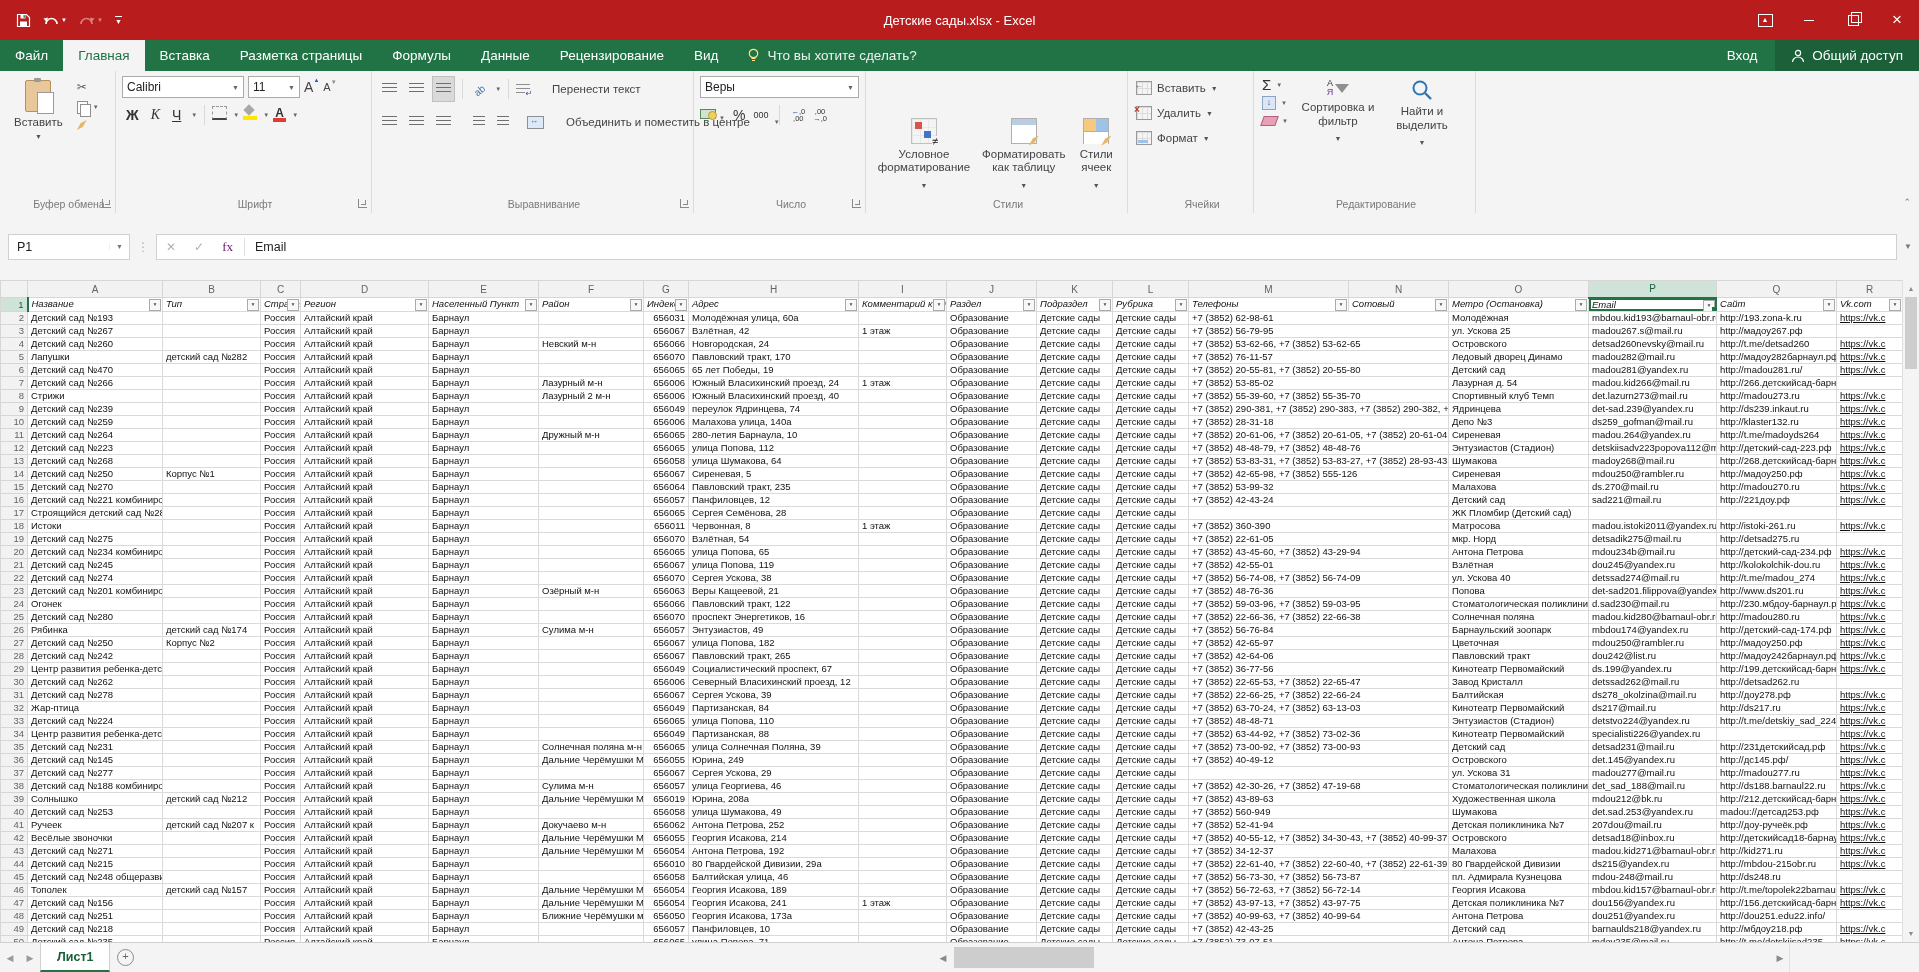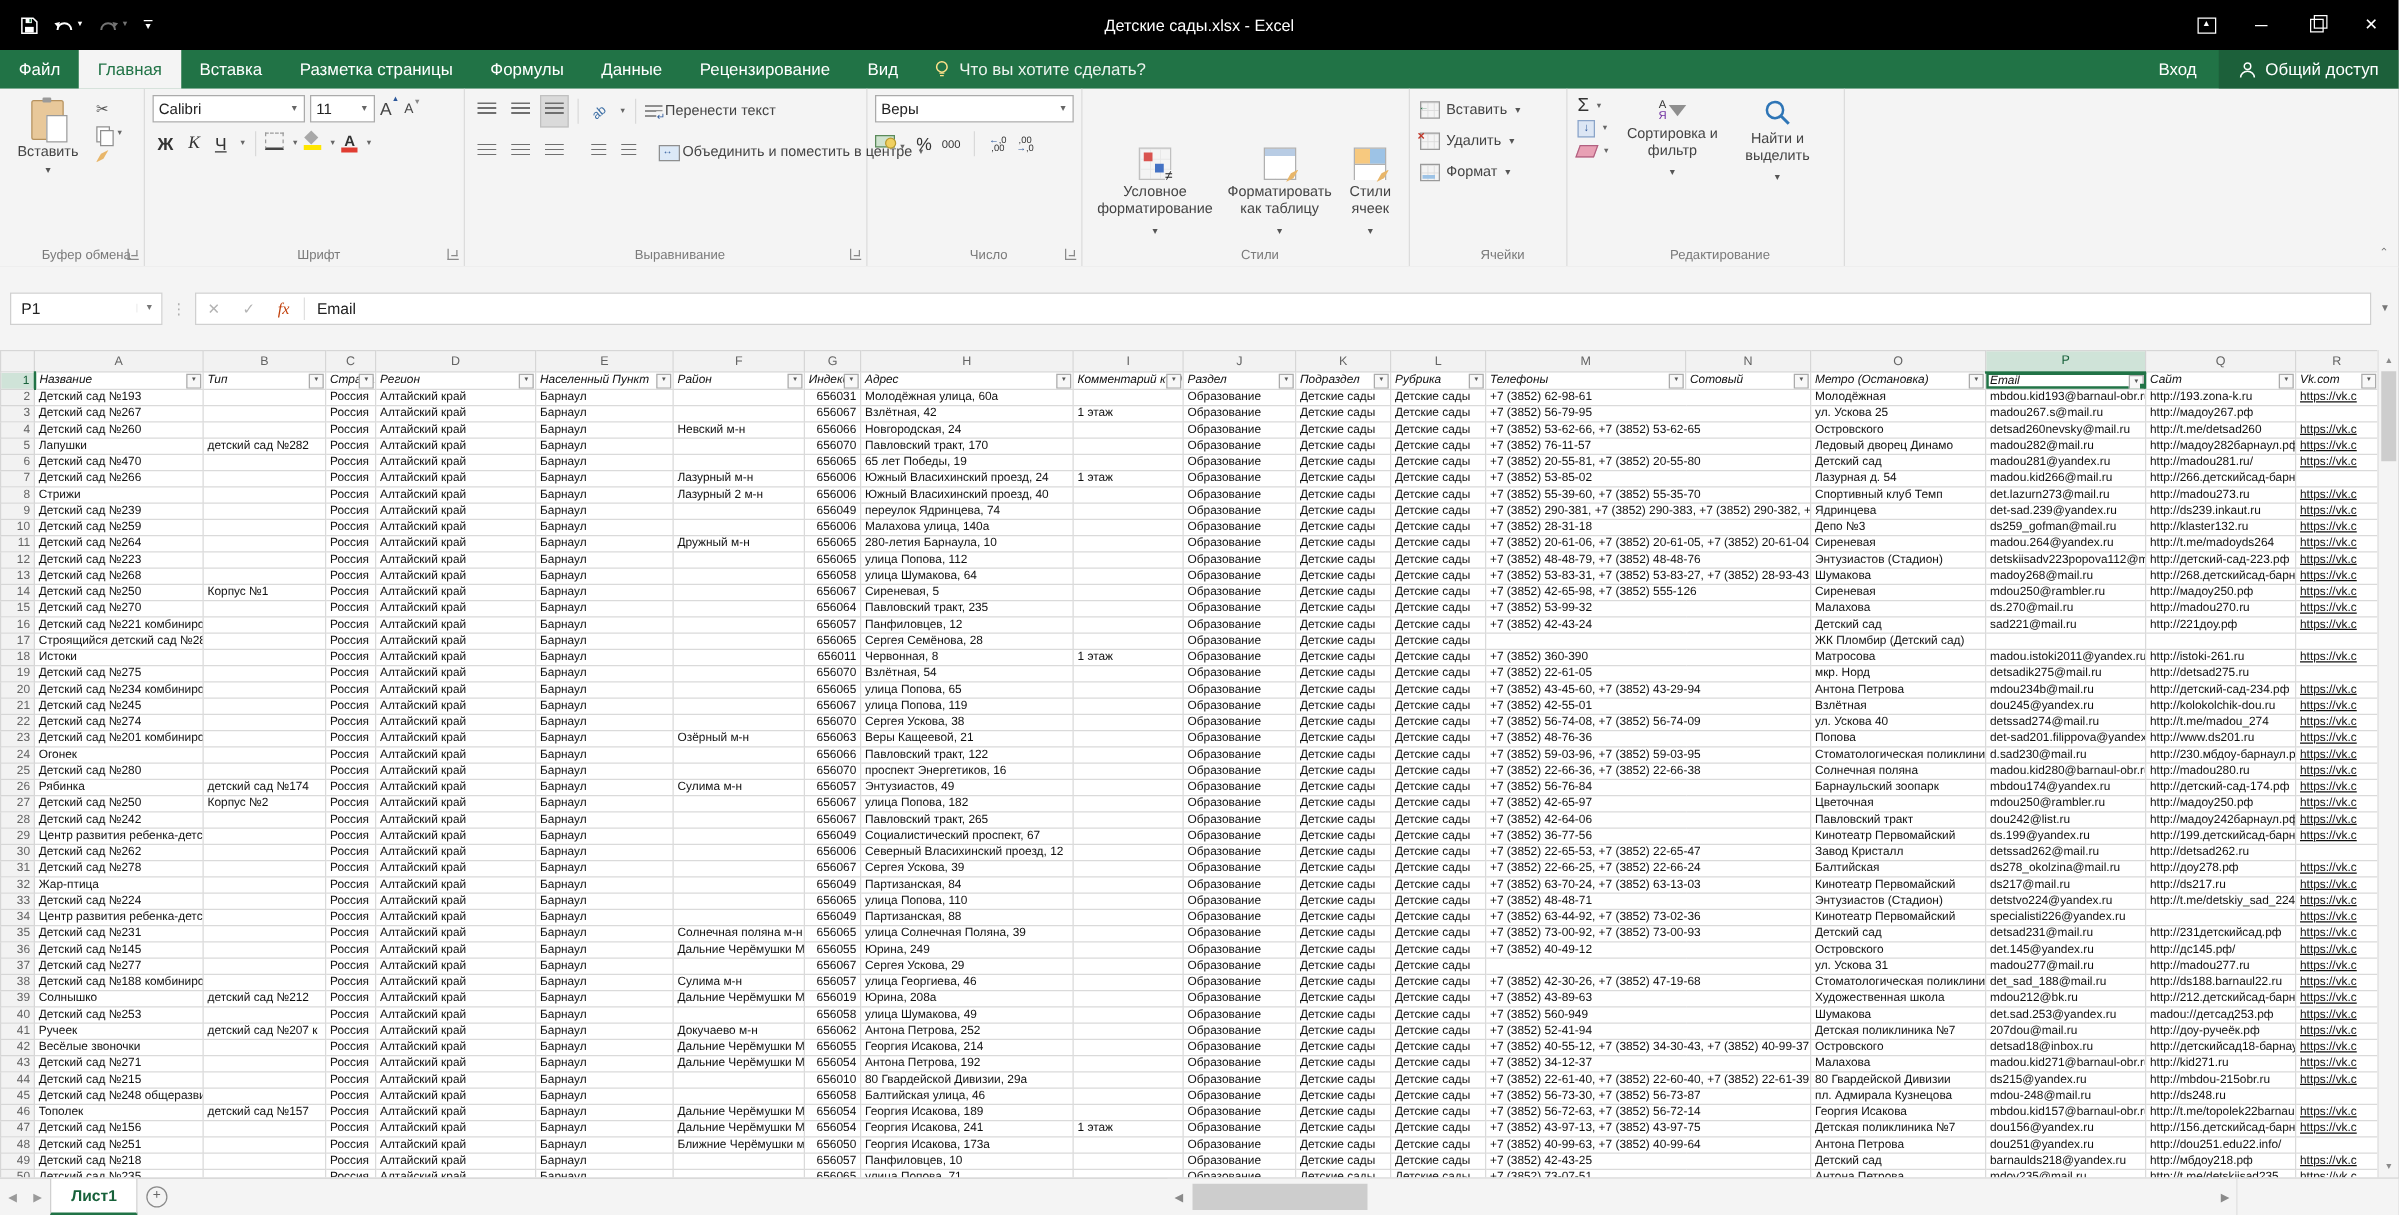"Детские сады.xlsx - Excel" #titlebar { background: #000000 -> #b91c1c }
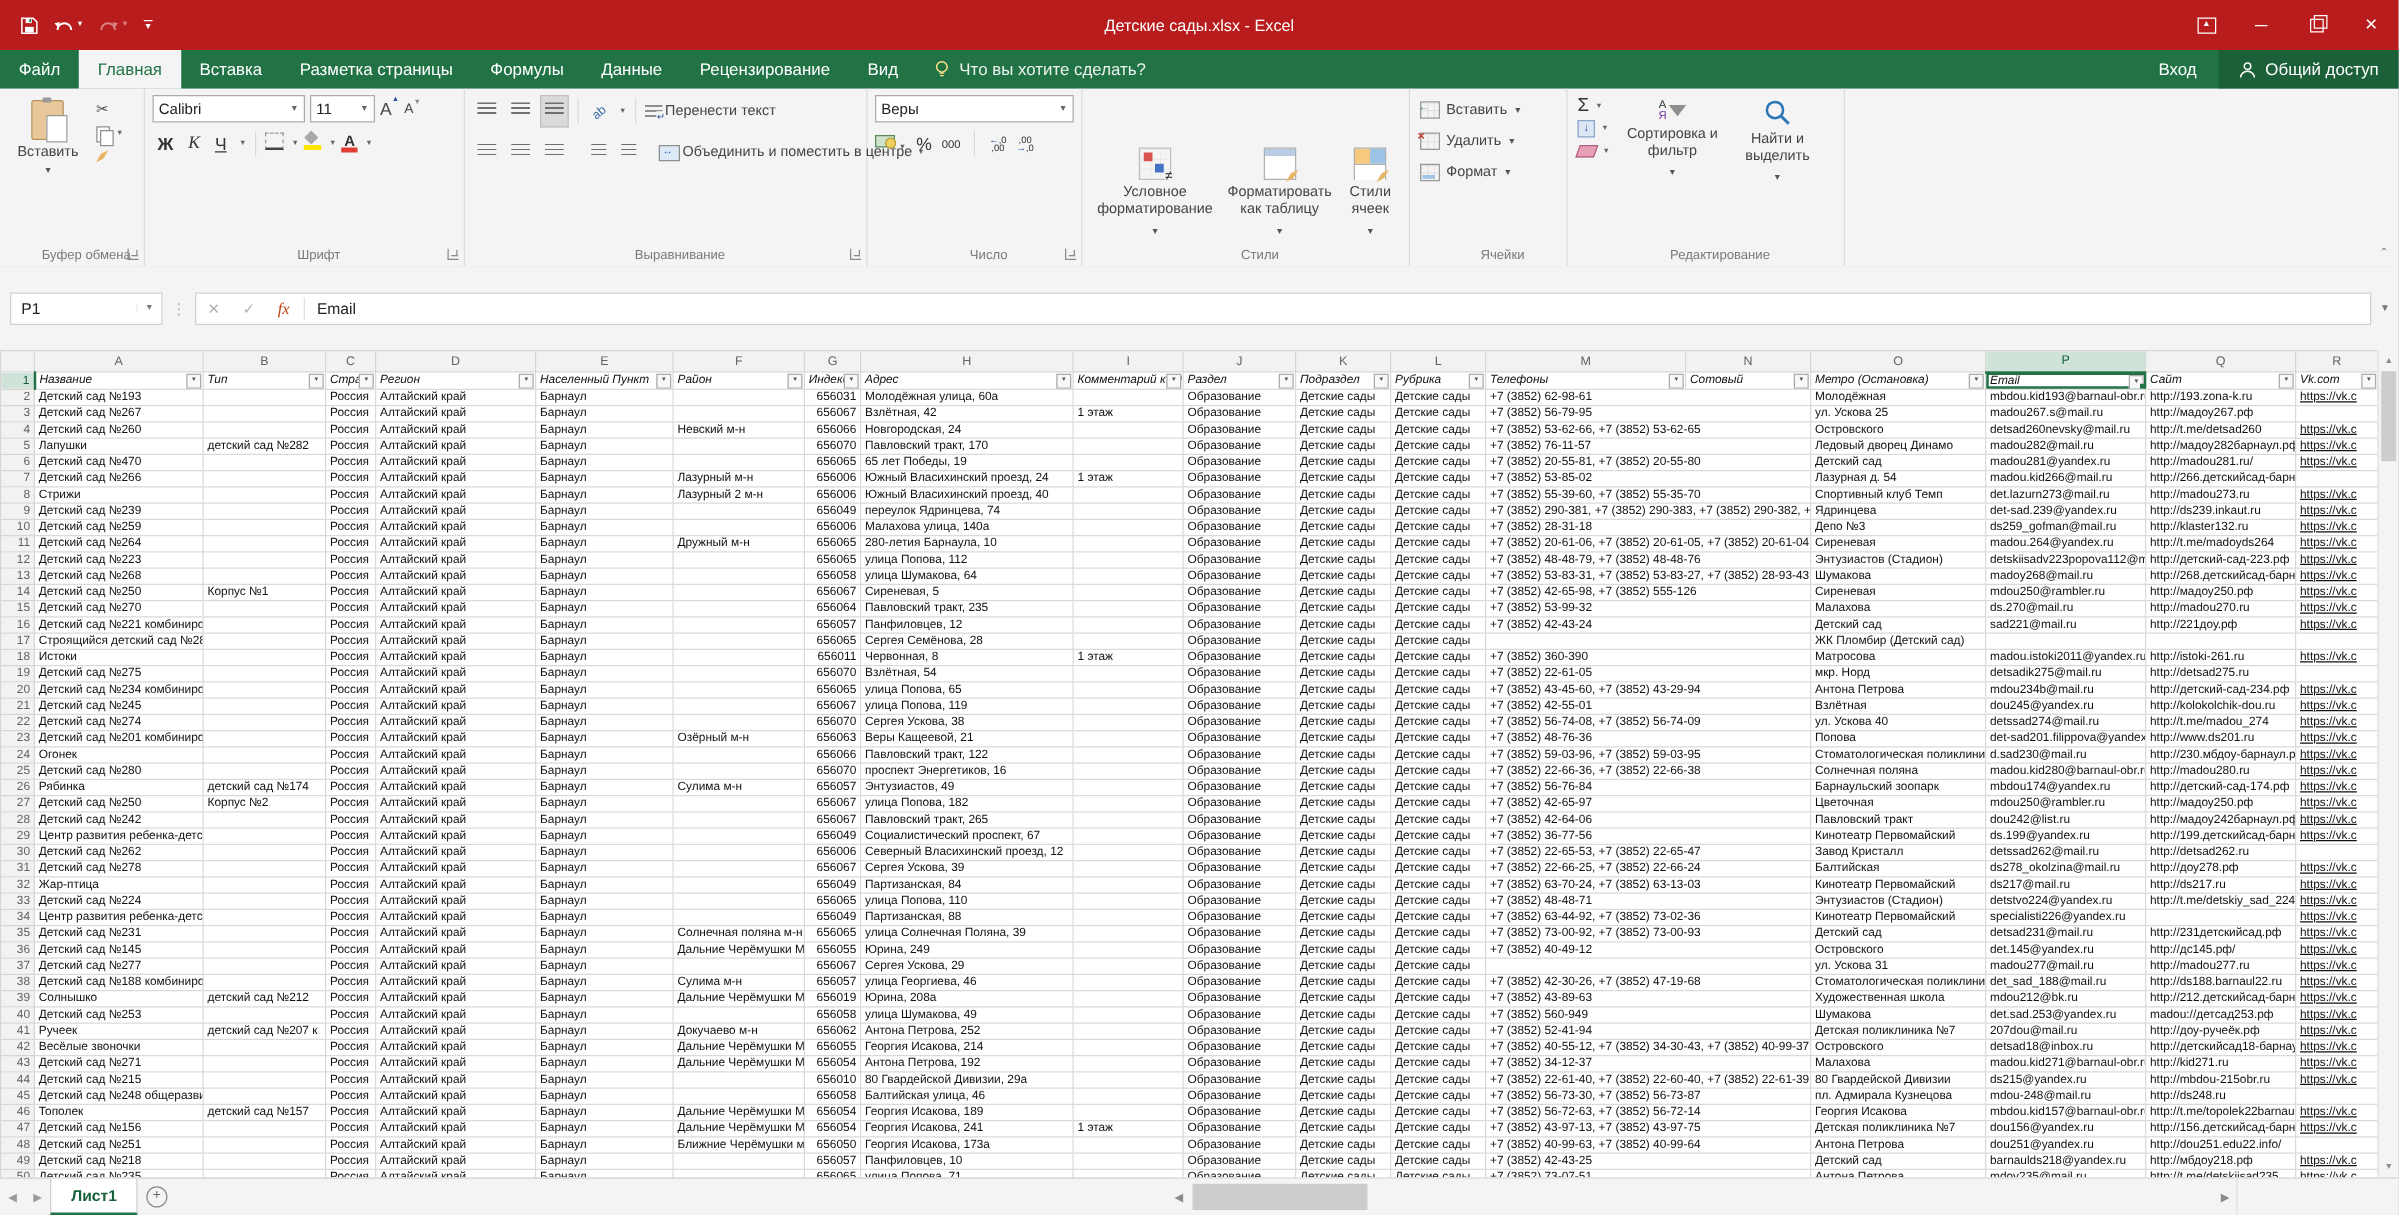"Перенести текст" .txtbtn { gap: 2px -> 22px }
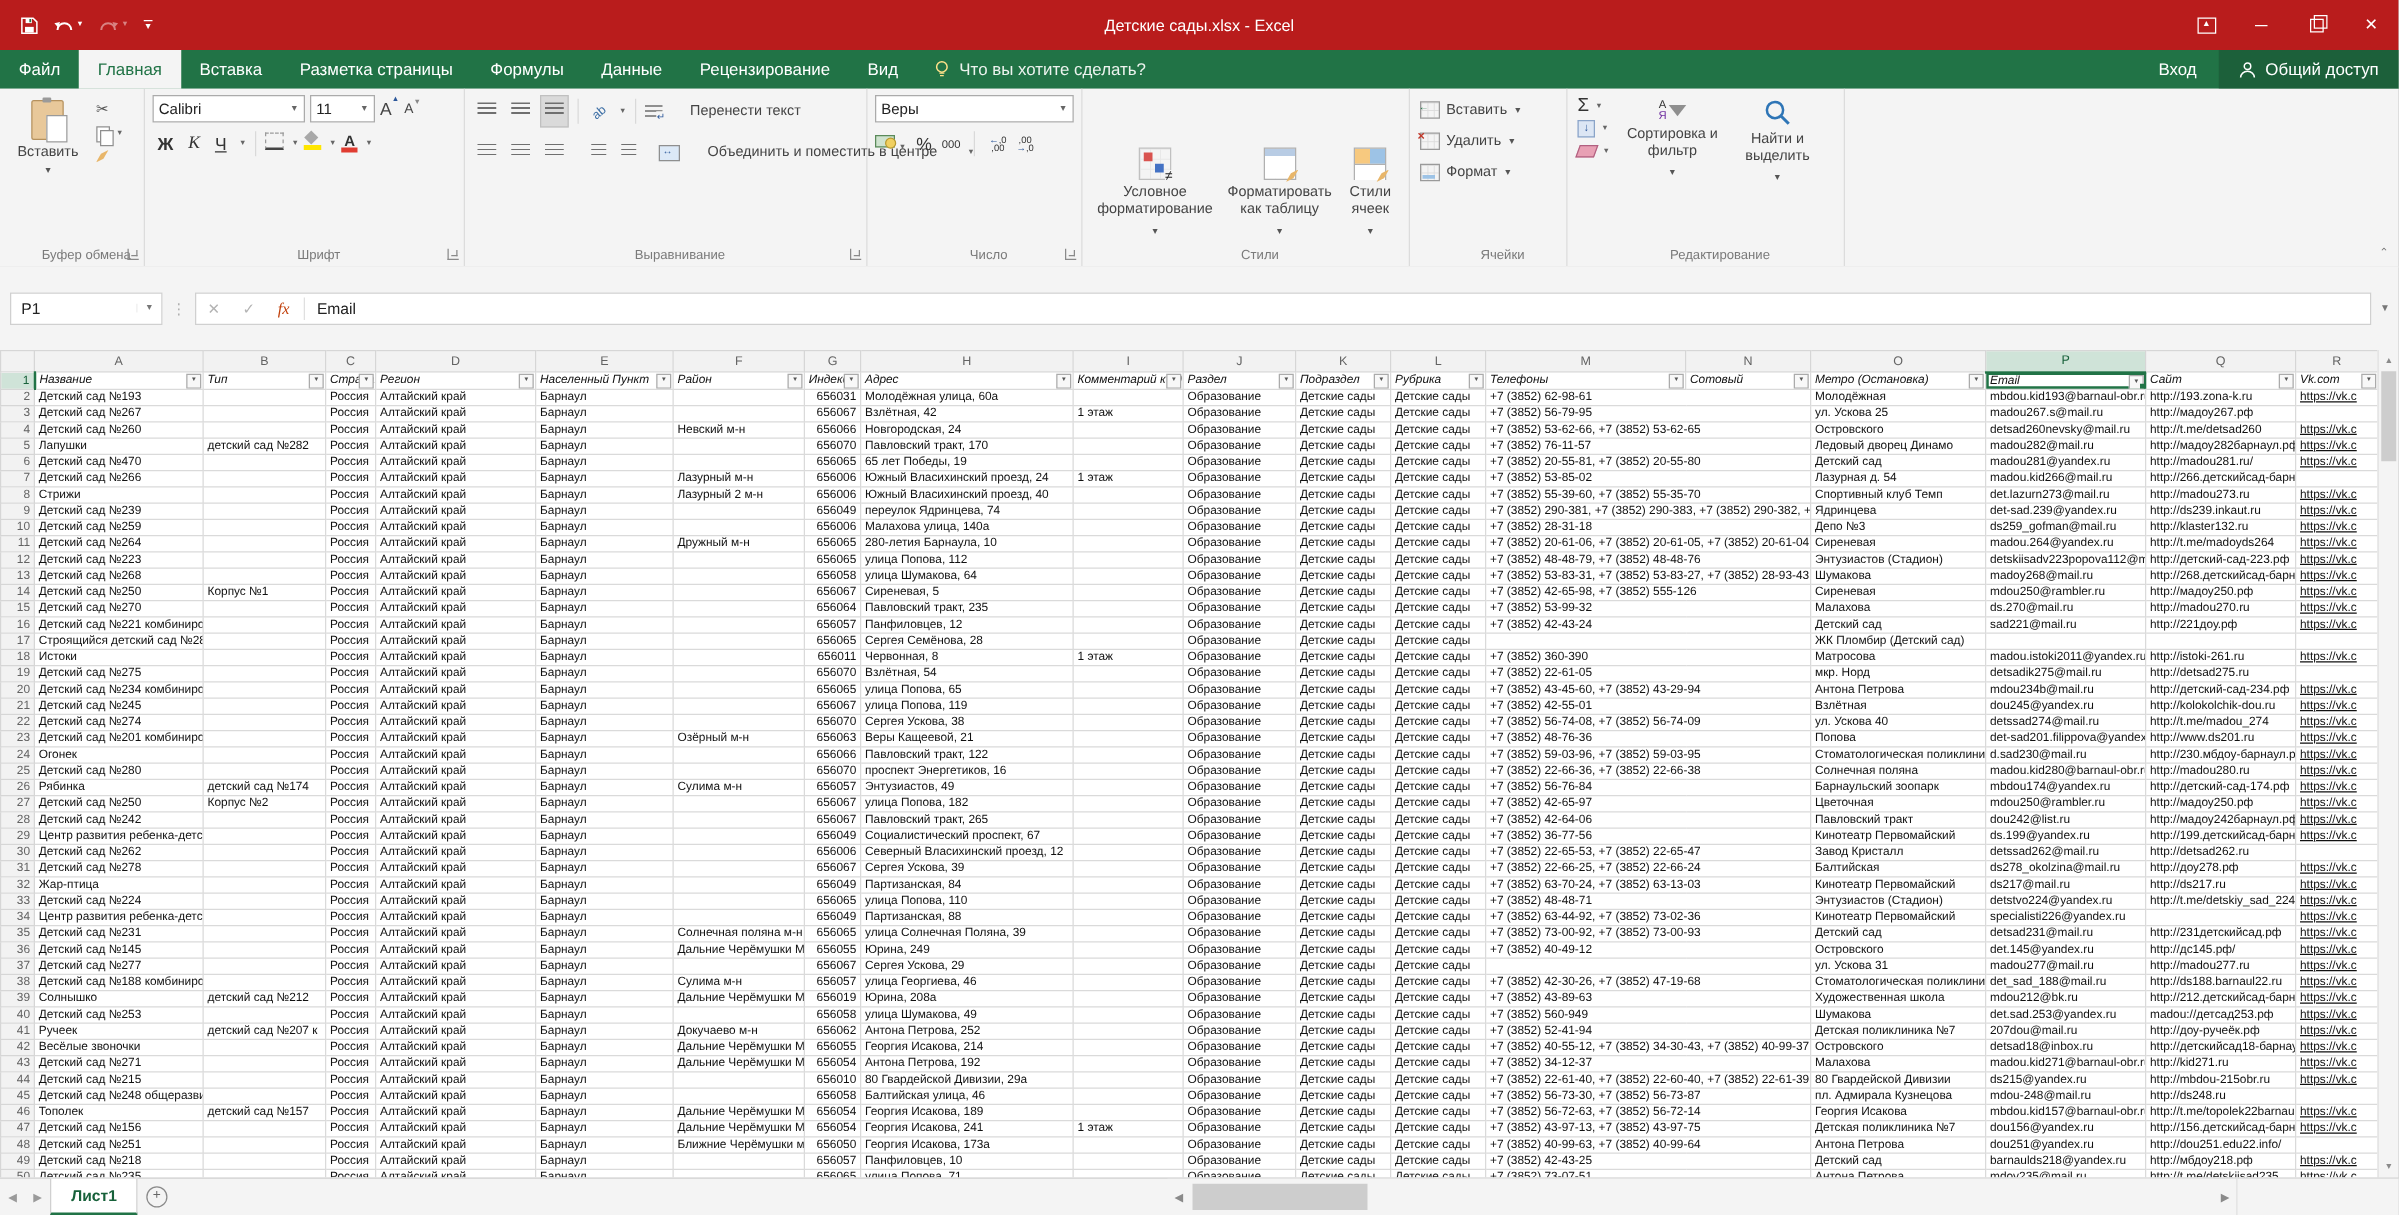"fx" .fxbtn.fx { color: #c2410c -> #701a75; font-style: italic -> none }
